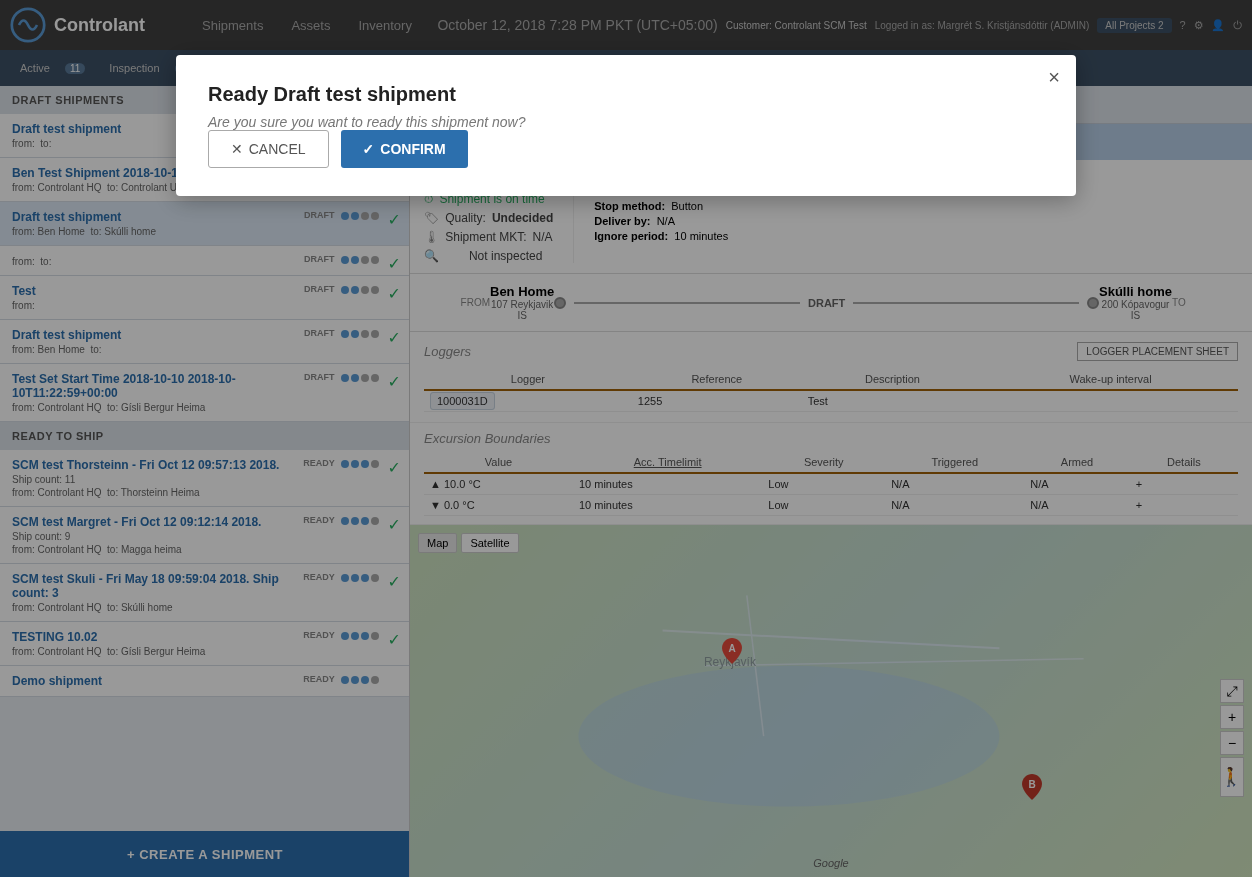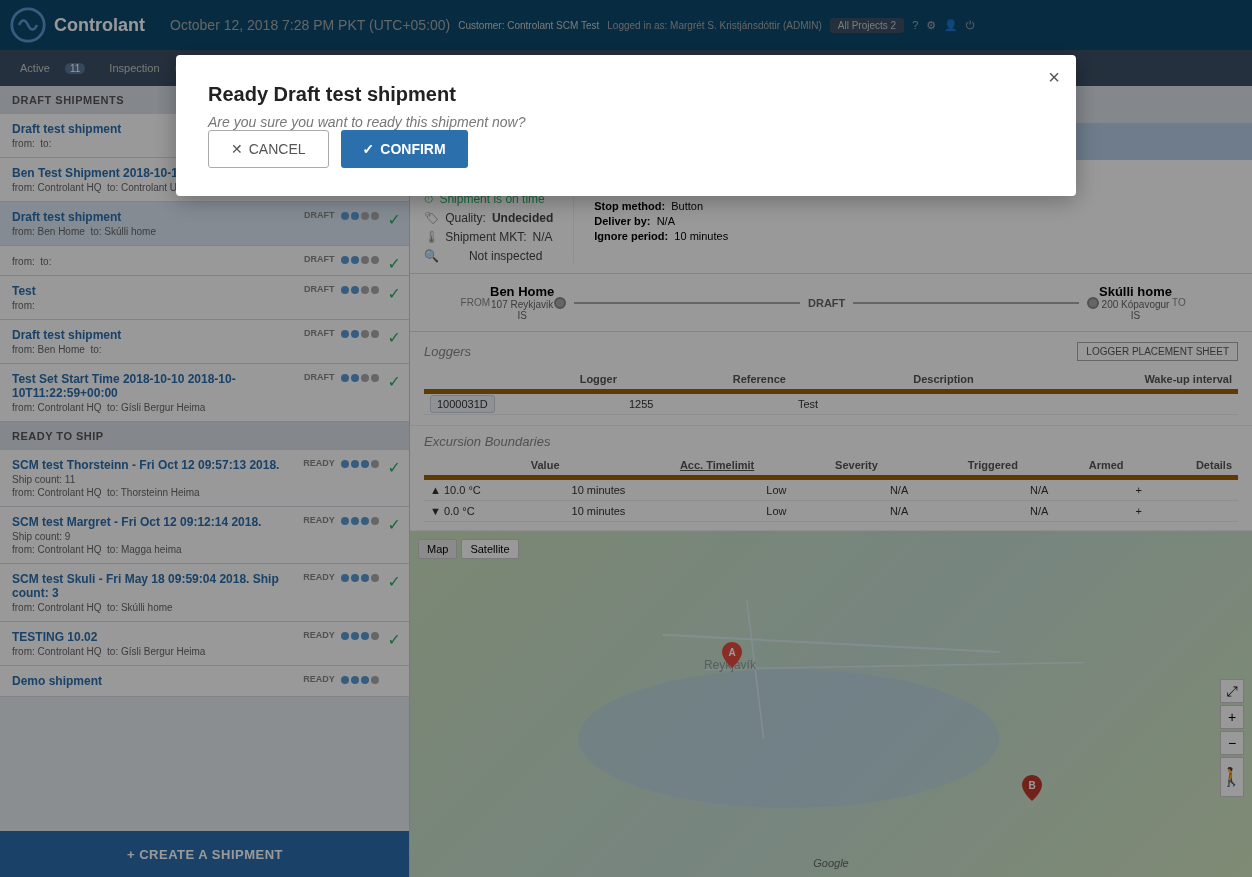"Controlant" .top-bar { background: #0c4a6e -> #404040 }
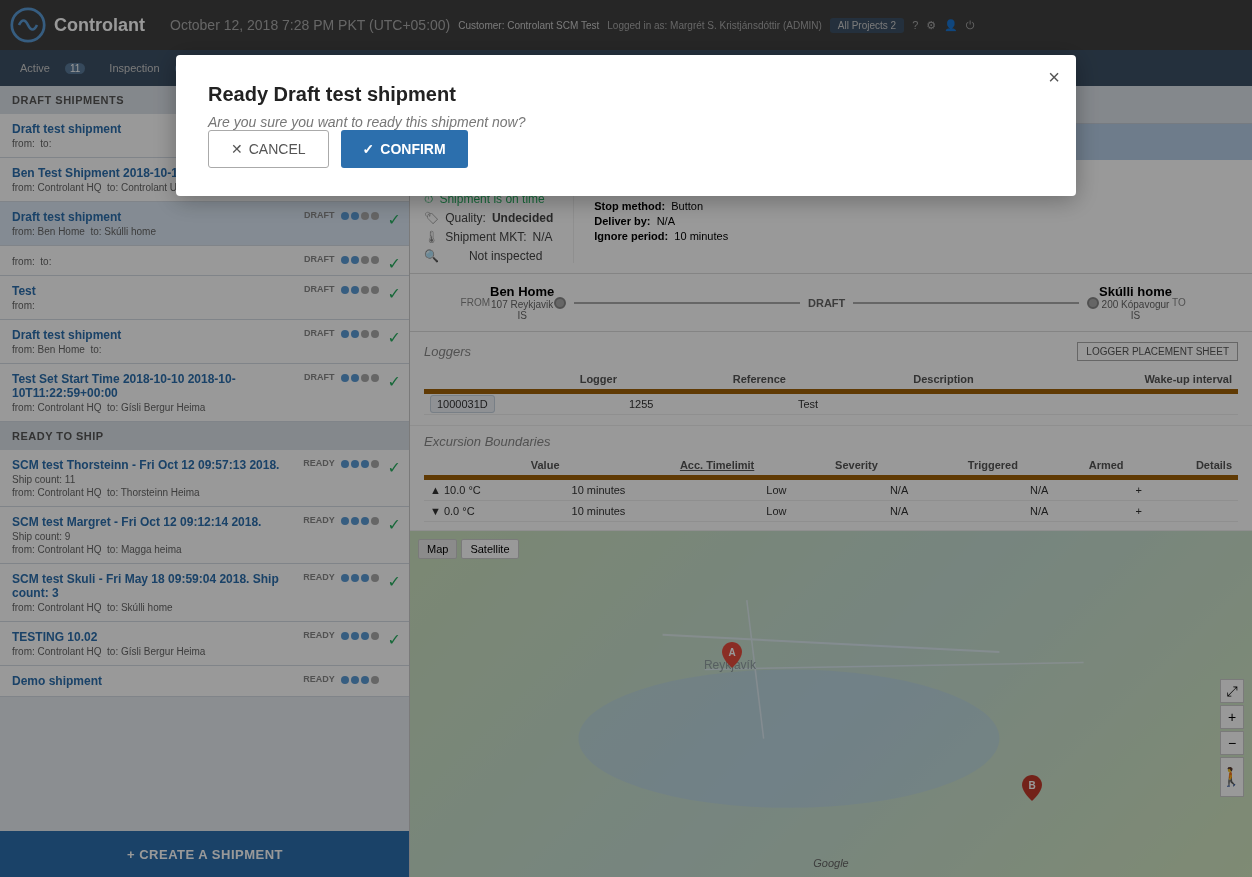"Shipments" div.top-nav { html: none -> <div> <span>Shipments</span> <span>Assets</span> <span>Inventory</span> </div> }
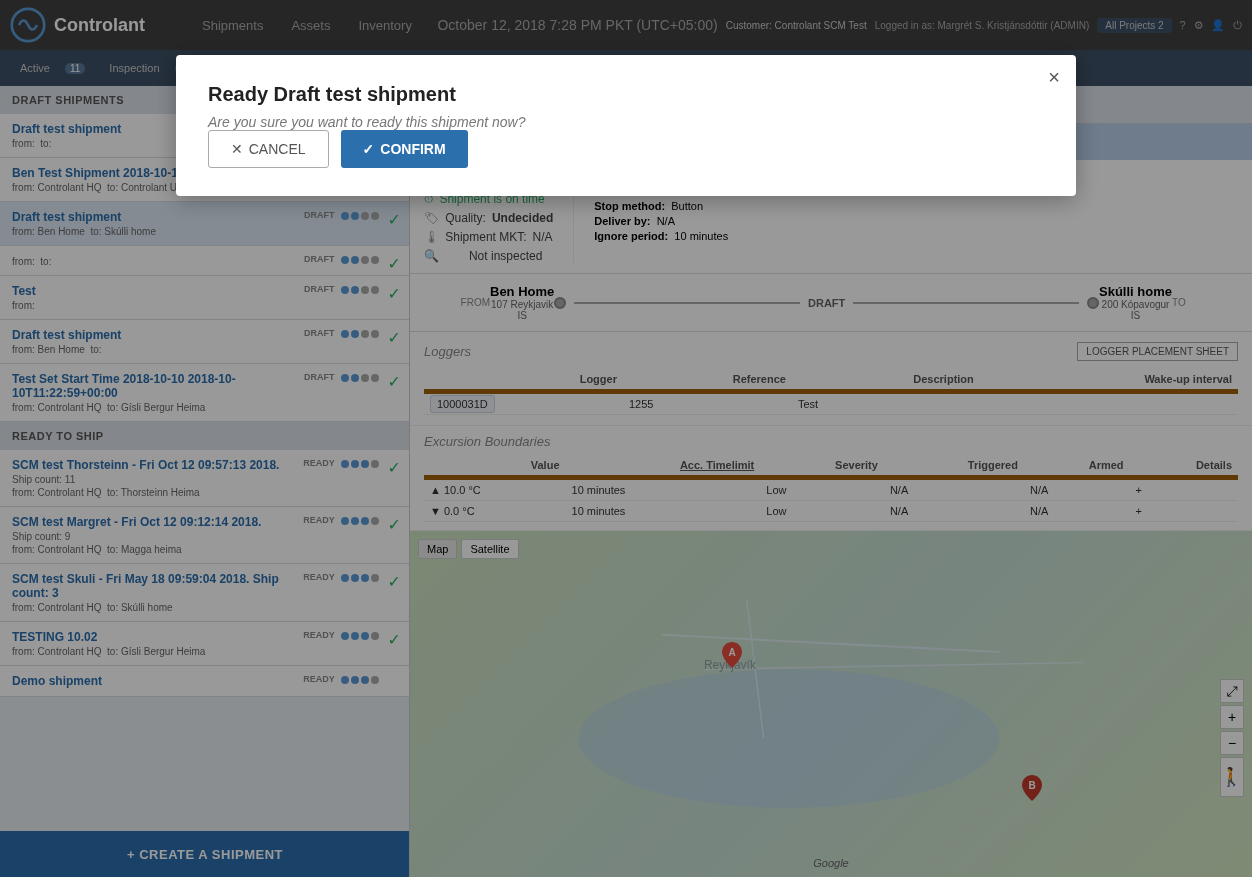"Logger" .table-grid th { border-bottom: 5px solid #a16207 -> 2px solid #a16207; font-weight: bold -> normal; text-align: right -> center }
